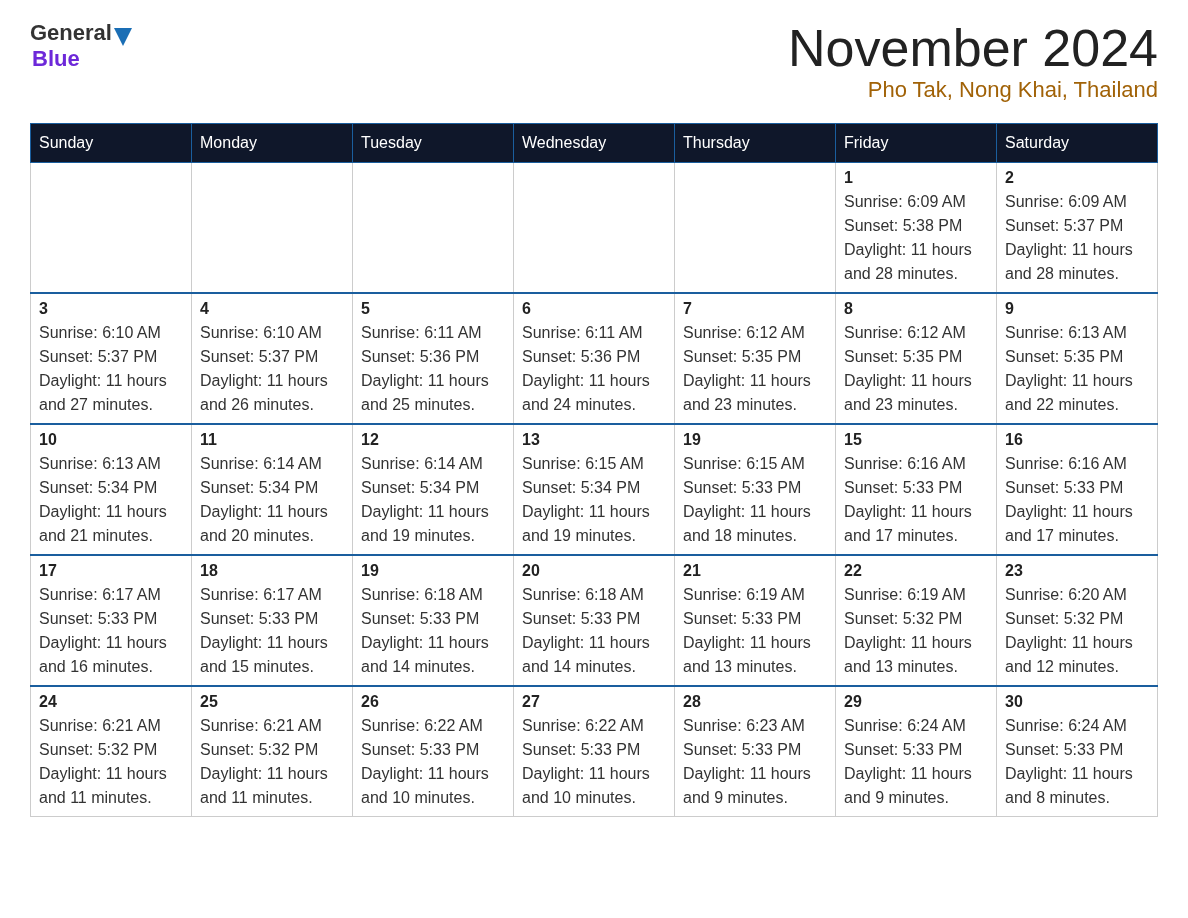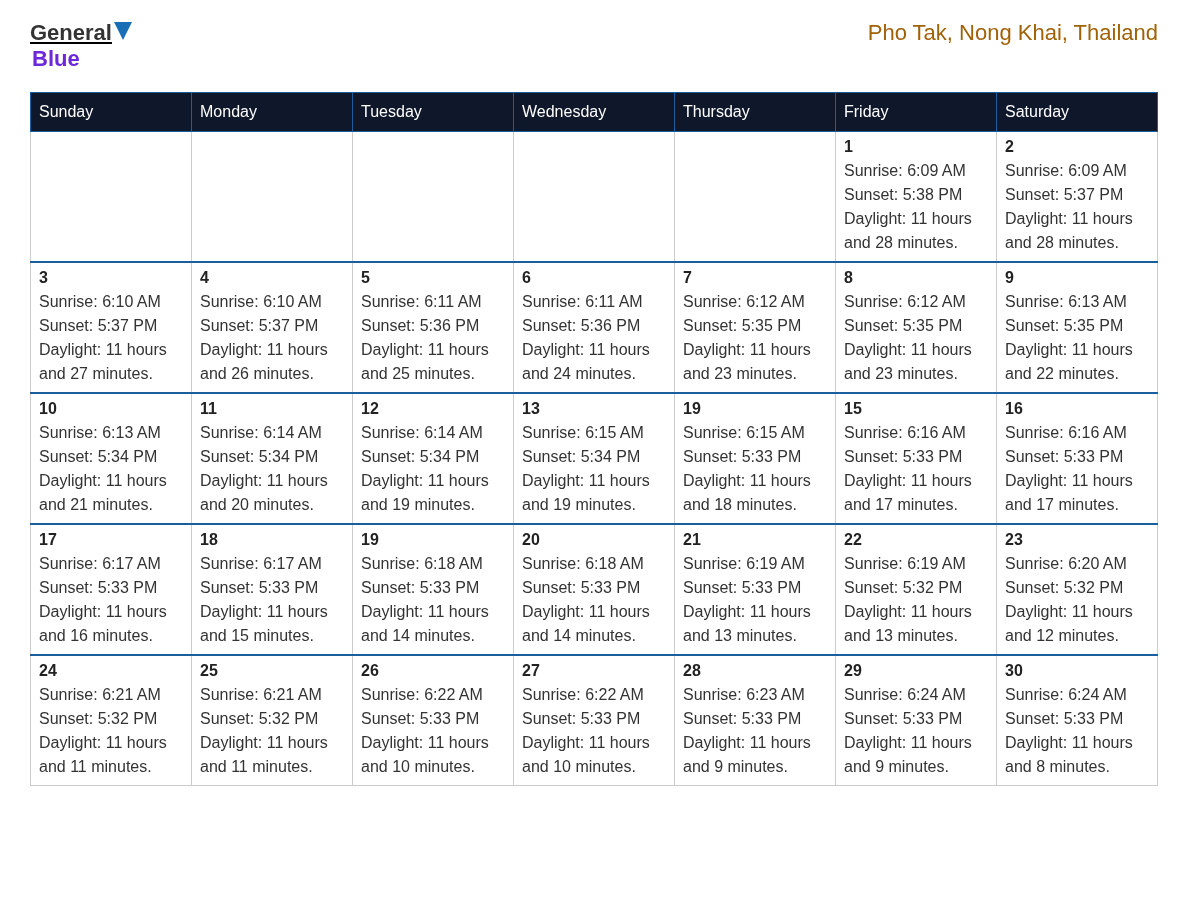"General" .logo-line1 { align-items: flex-start -> flex-end; text-decoration: underline -> none }
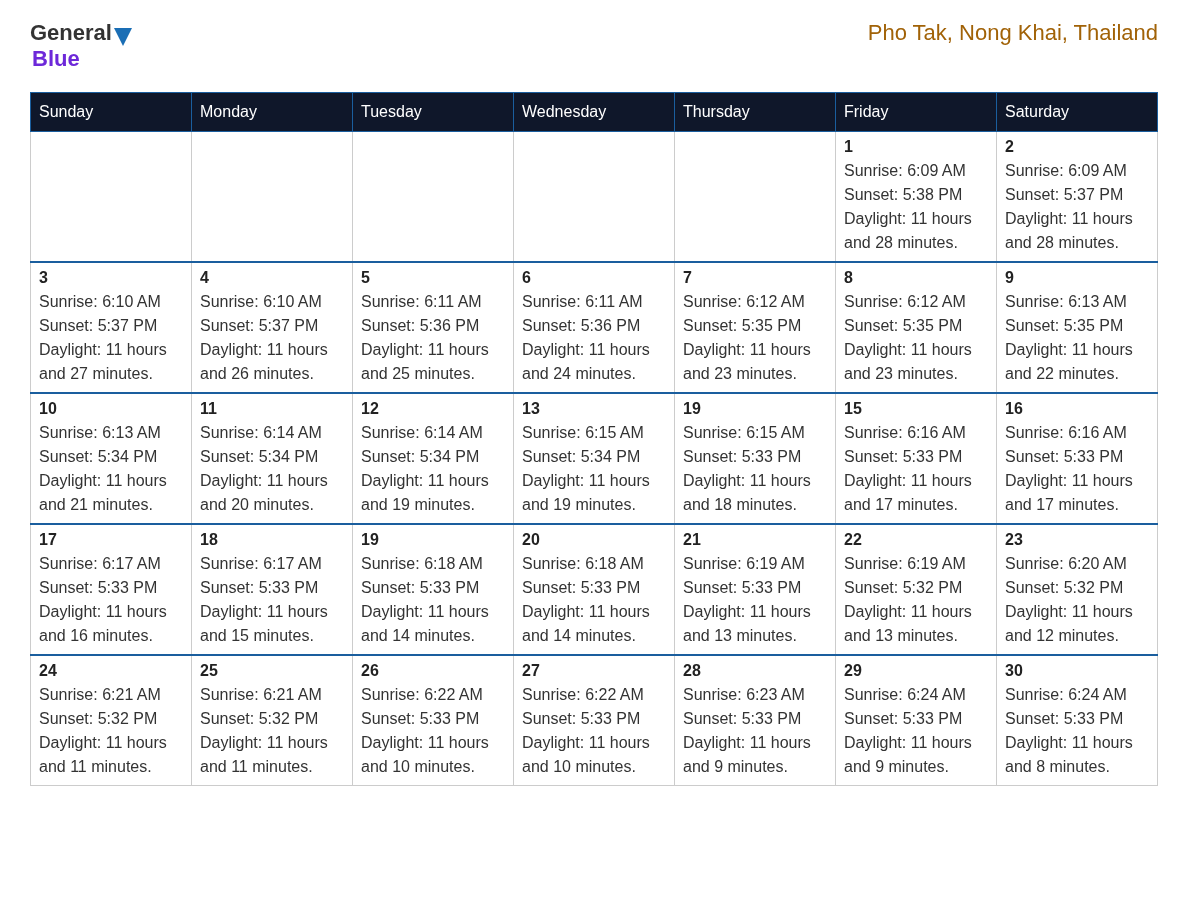"November 2024" div.month-title { html: none -> <div>November 2024</div> }
